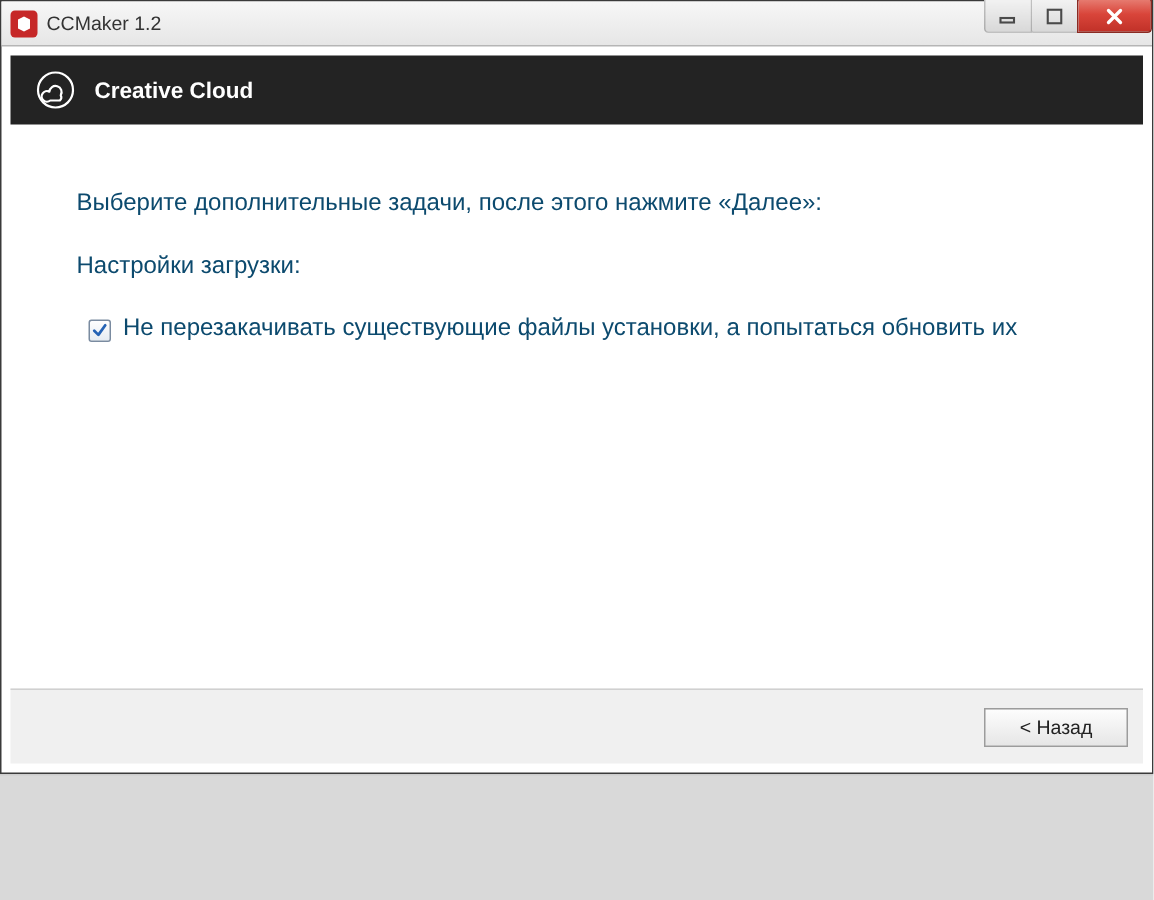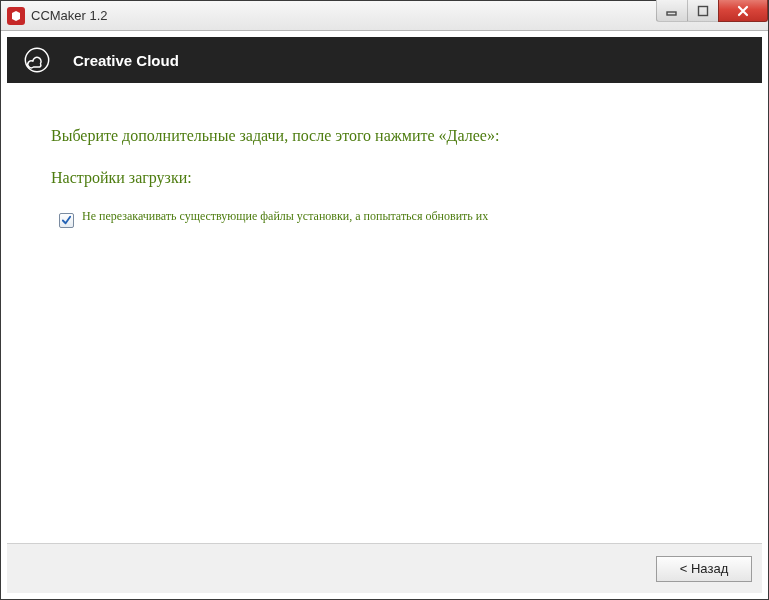"CCMaker 1.2" .window { height: 600px -> 516px }
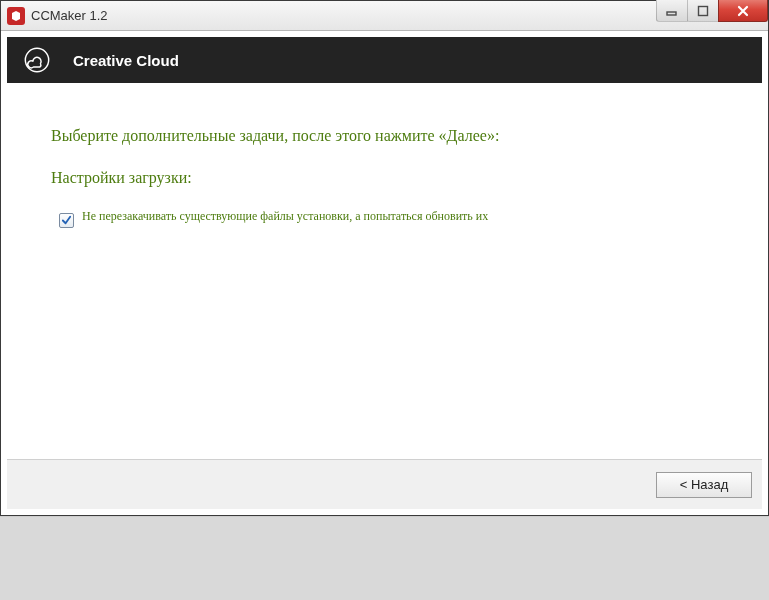"Creative Cloud" .header-band { gap: 22px -> 12px }
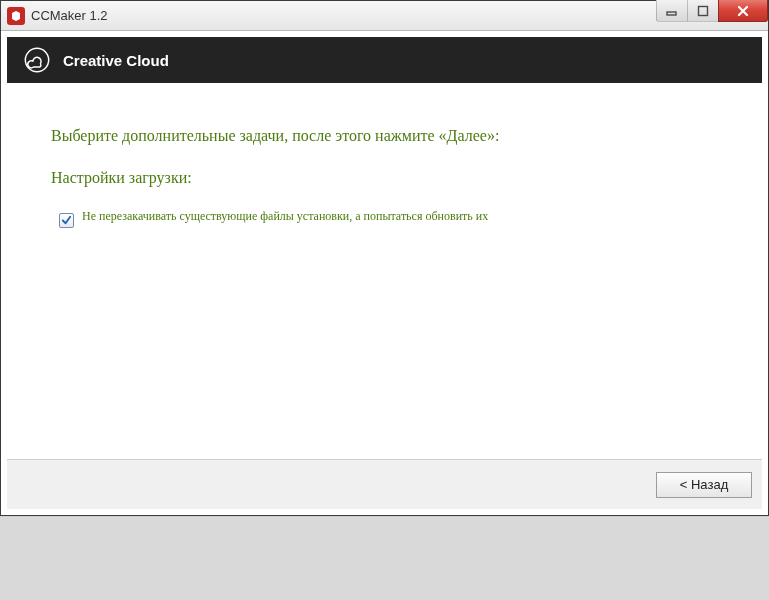"Выберите дополнительные задачи, после" .content { color: #4d7c0f -> #0c4a6e; font-family: Liberation Serif, serif -> none }
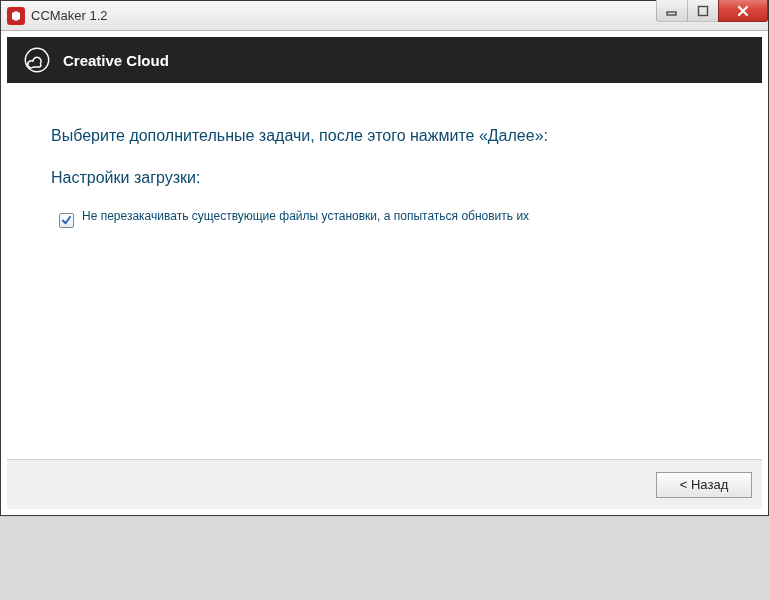"Не перезакачивать существующие файлы" .opt-text { font-size: 12px -> 16px }
